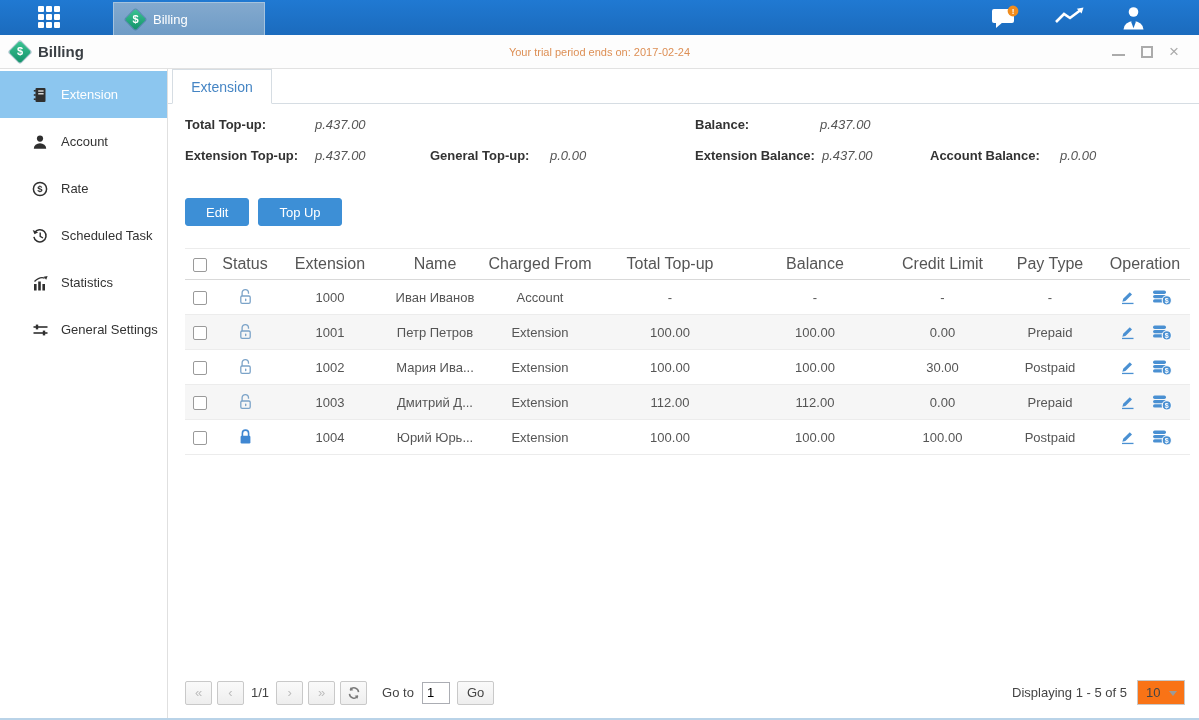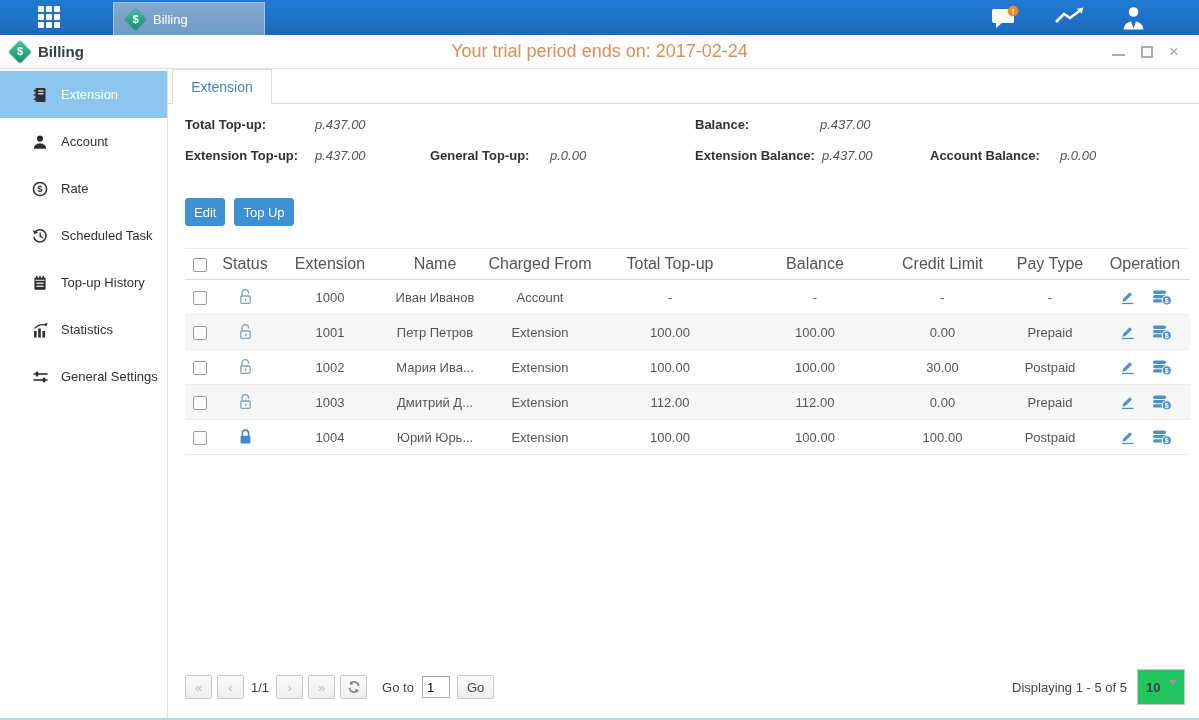"Your trial period ends on:" .trial { font-size: 18px -> 11px }
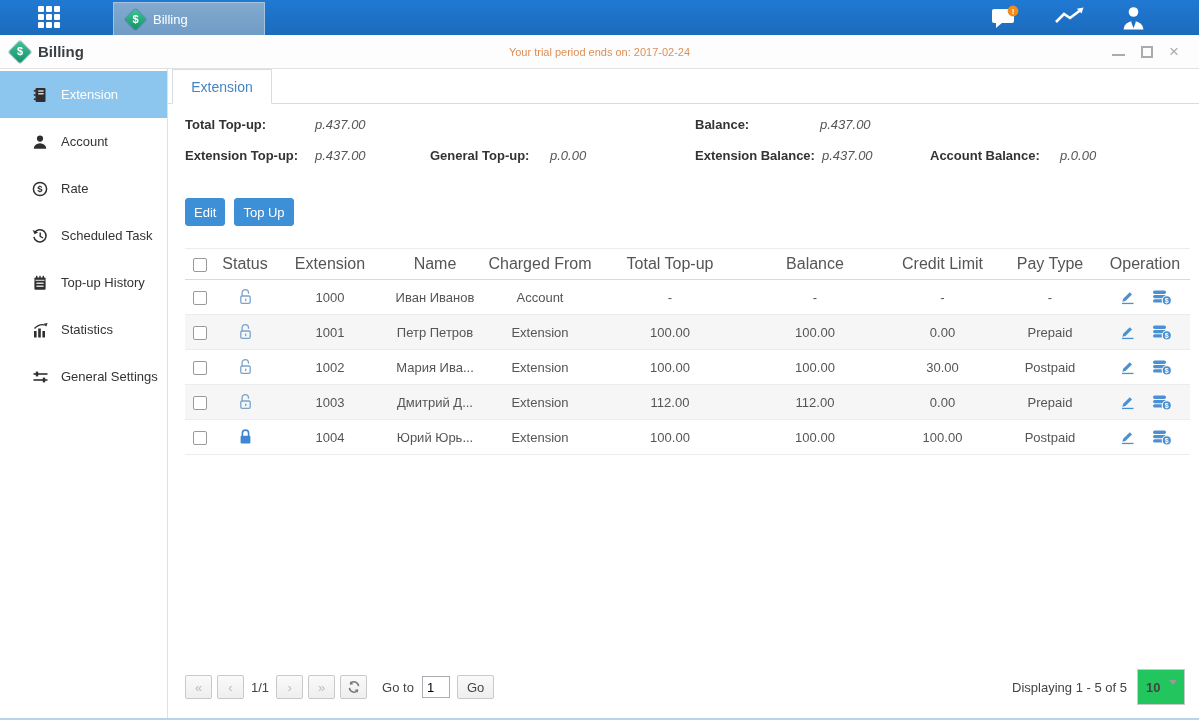"Edit" .btn-blue { padding: 0 8px -> 0 20px }
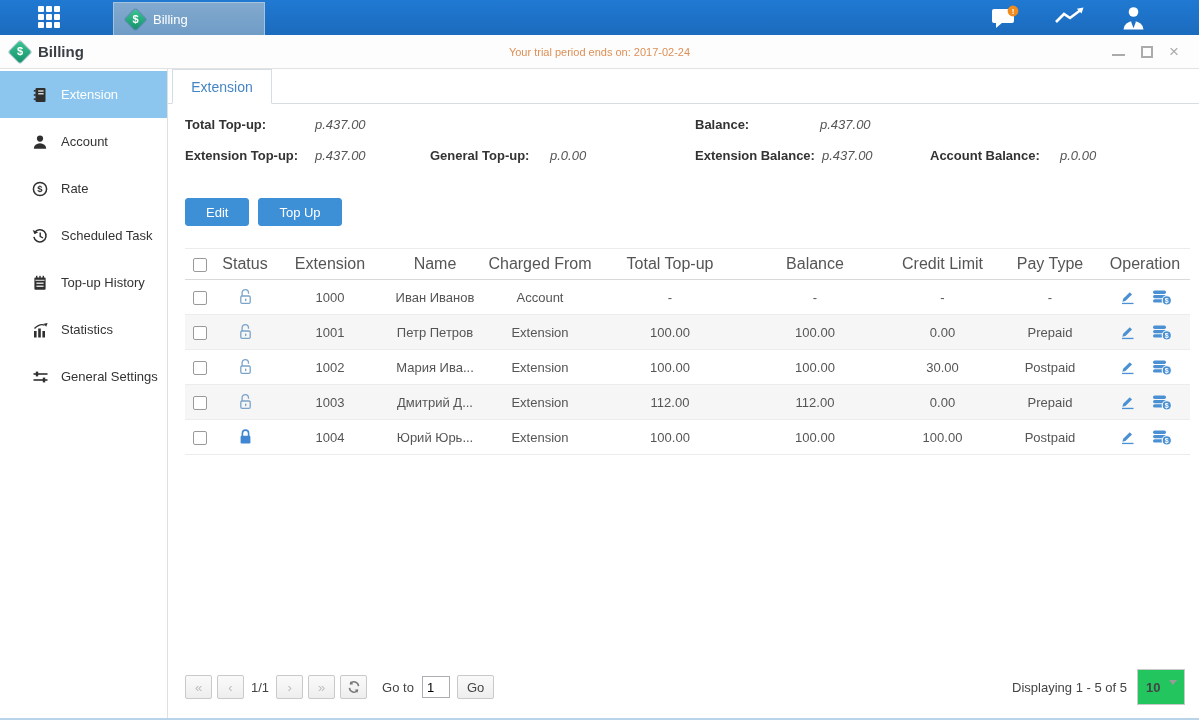"Top-up History" div.side-item { html: <div> <span> <svg> <rect></rect> <rect></rect> <rect></rect> <rect></rect> <rect></rect> <rect></rect> <rect></rect> </svg> </span> <span>Top-up History</span> </div> -> none }
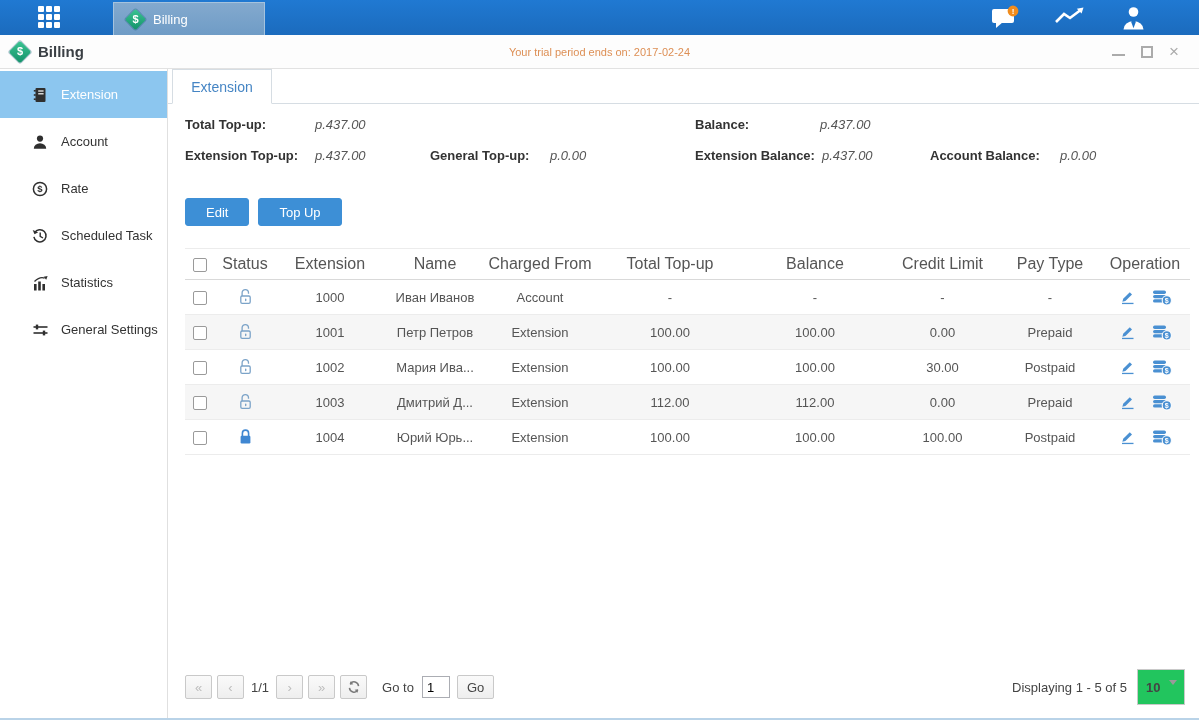"10" .size-dd { background: #22c55e -> #f97316; font-weight: bold -> none; height: 36px -> 25px }
